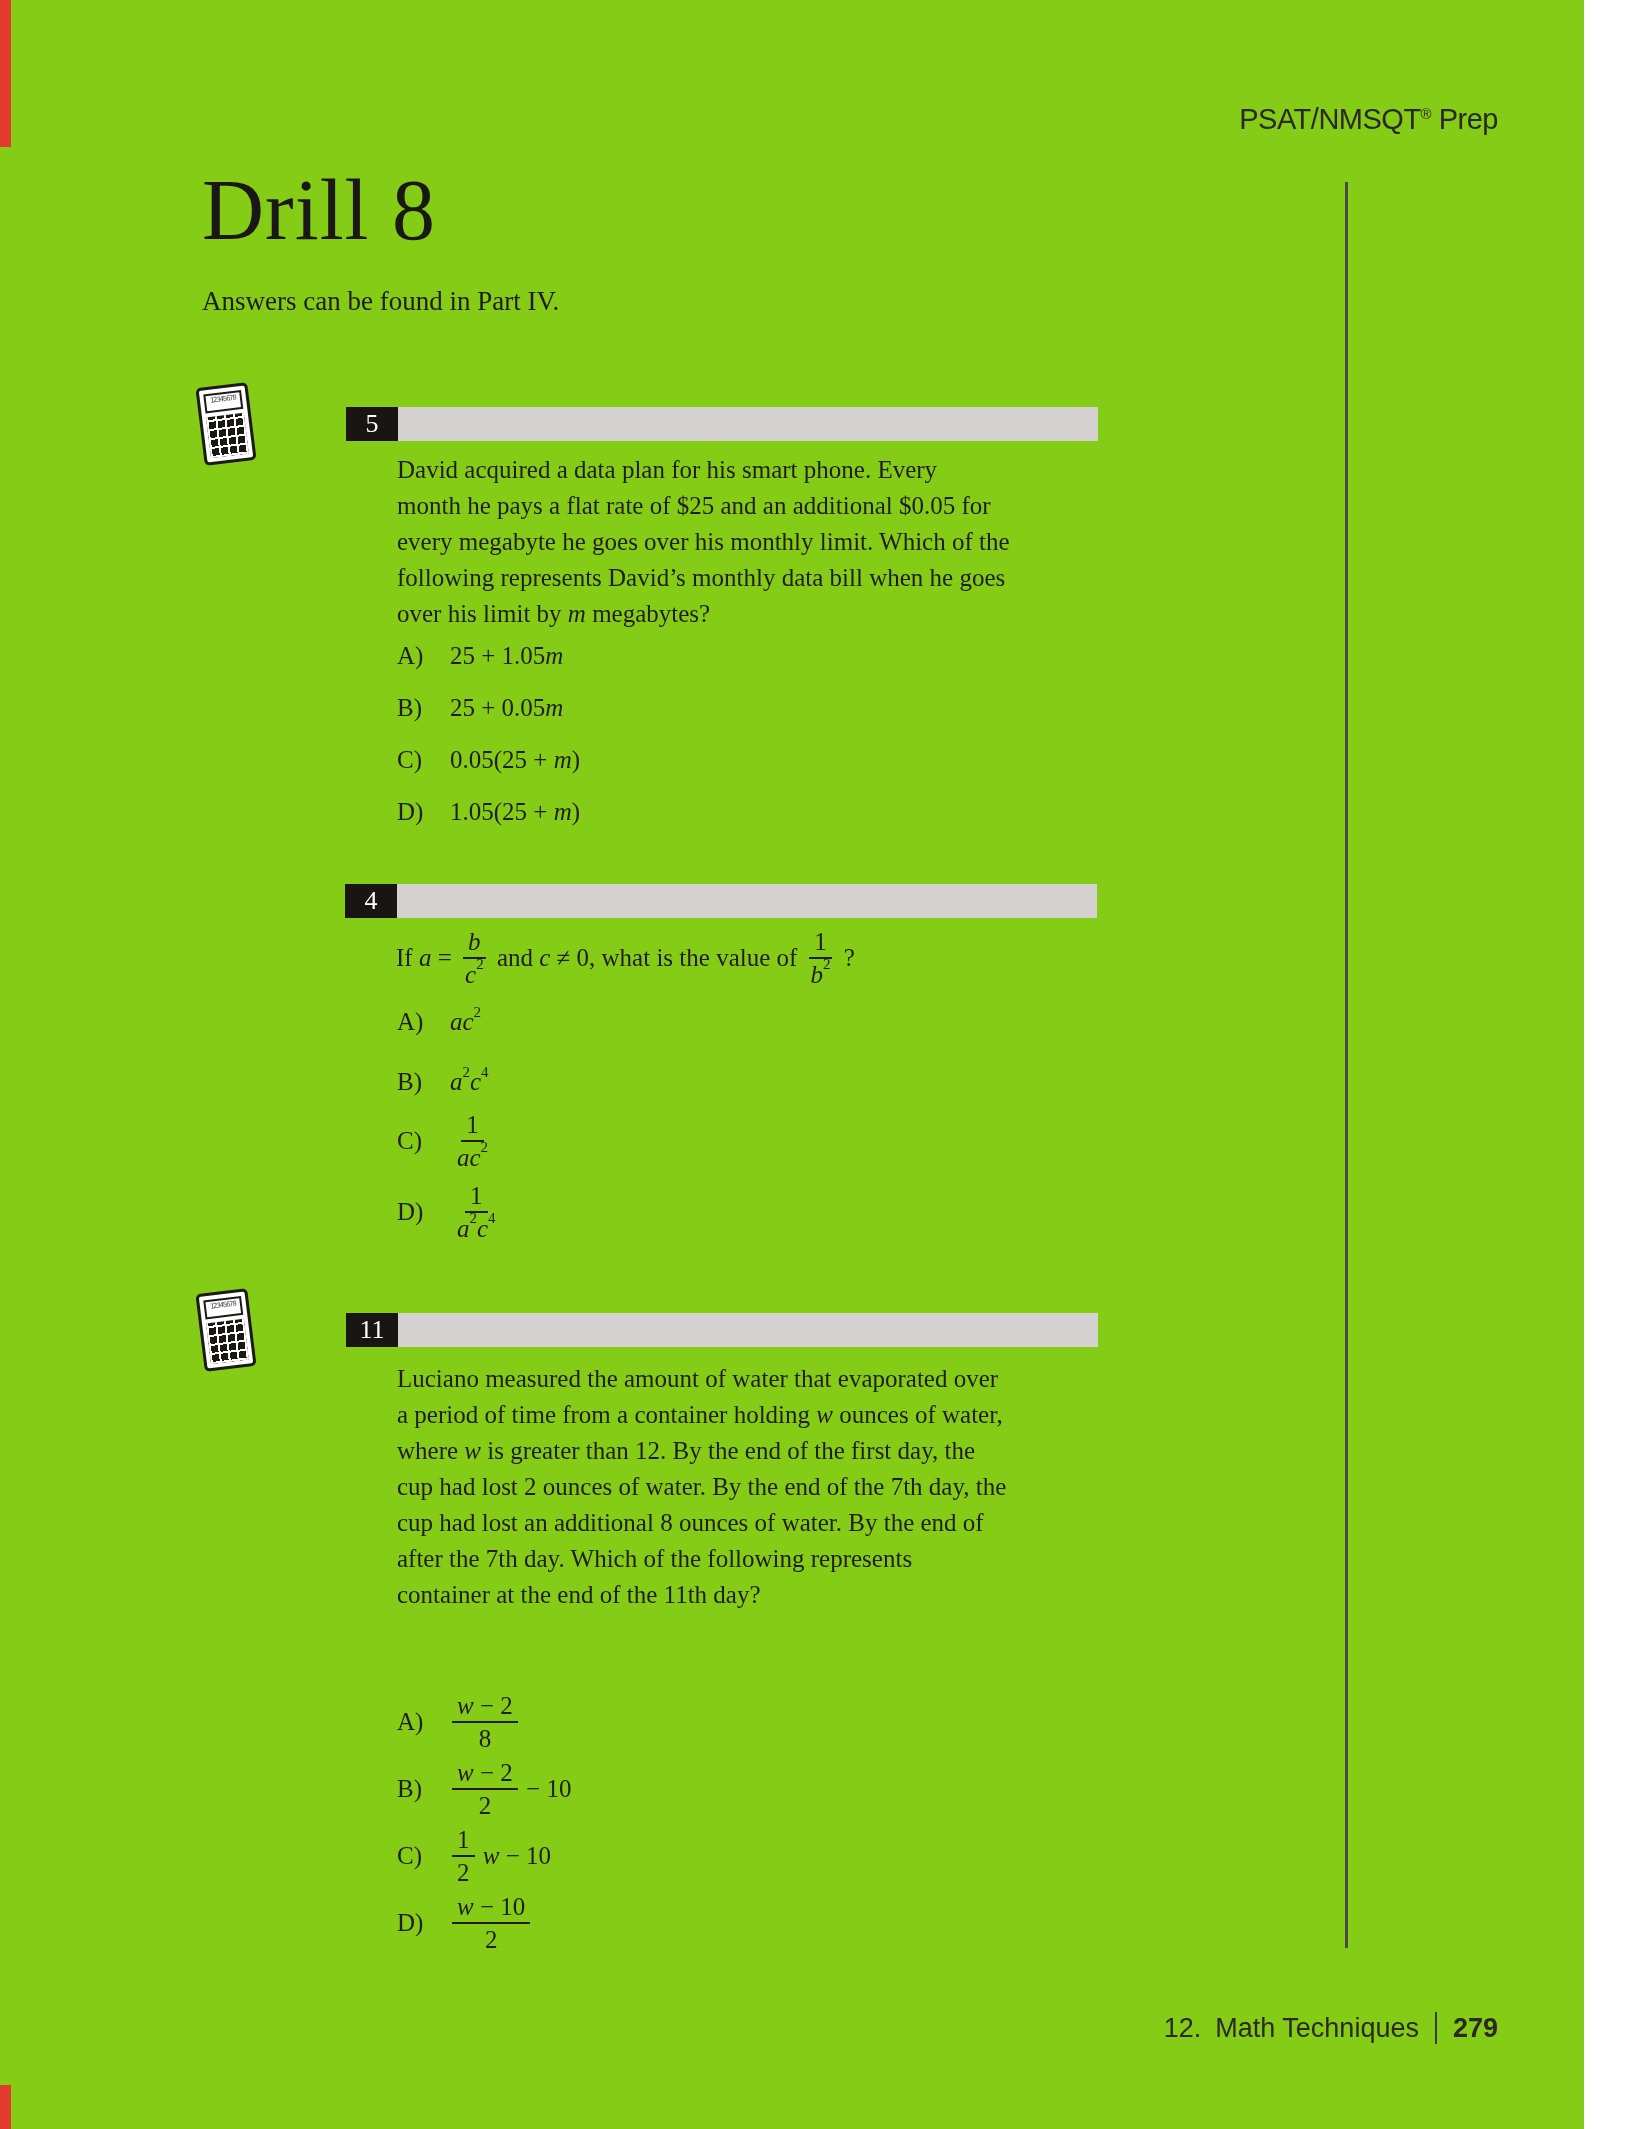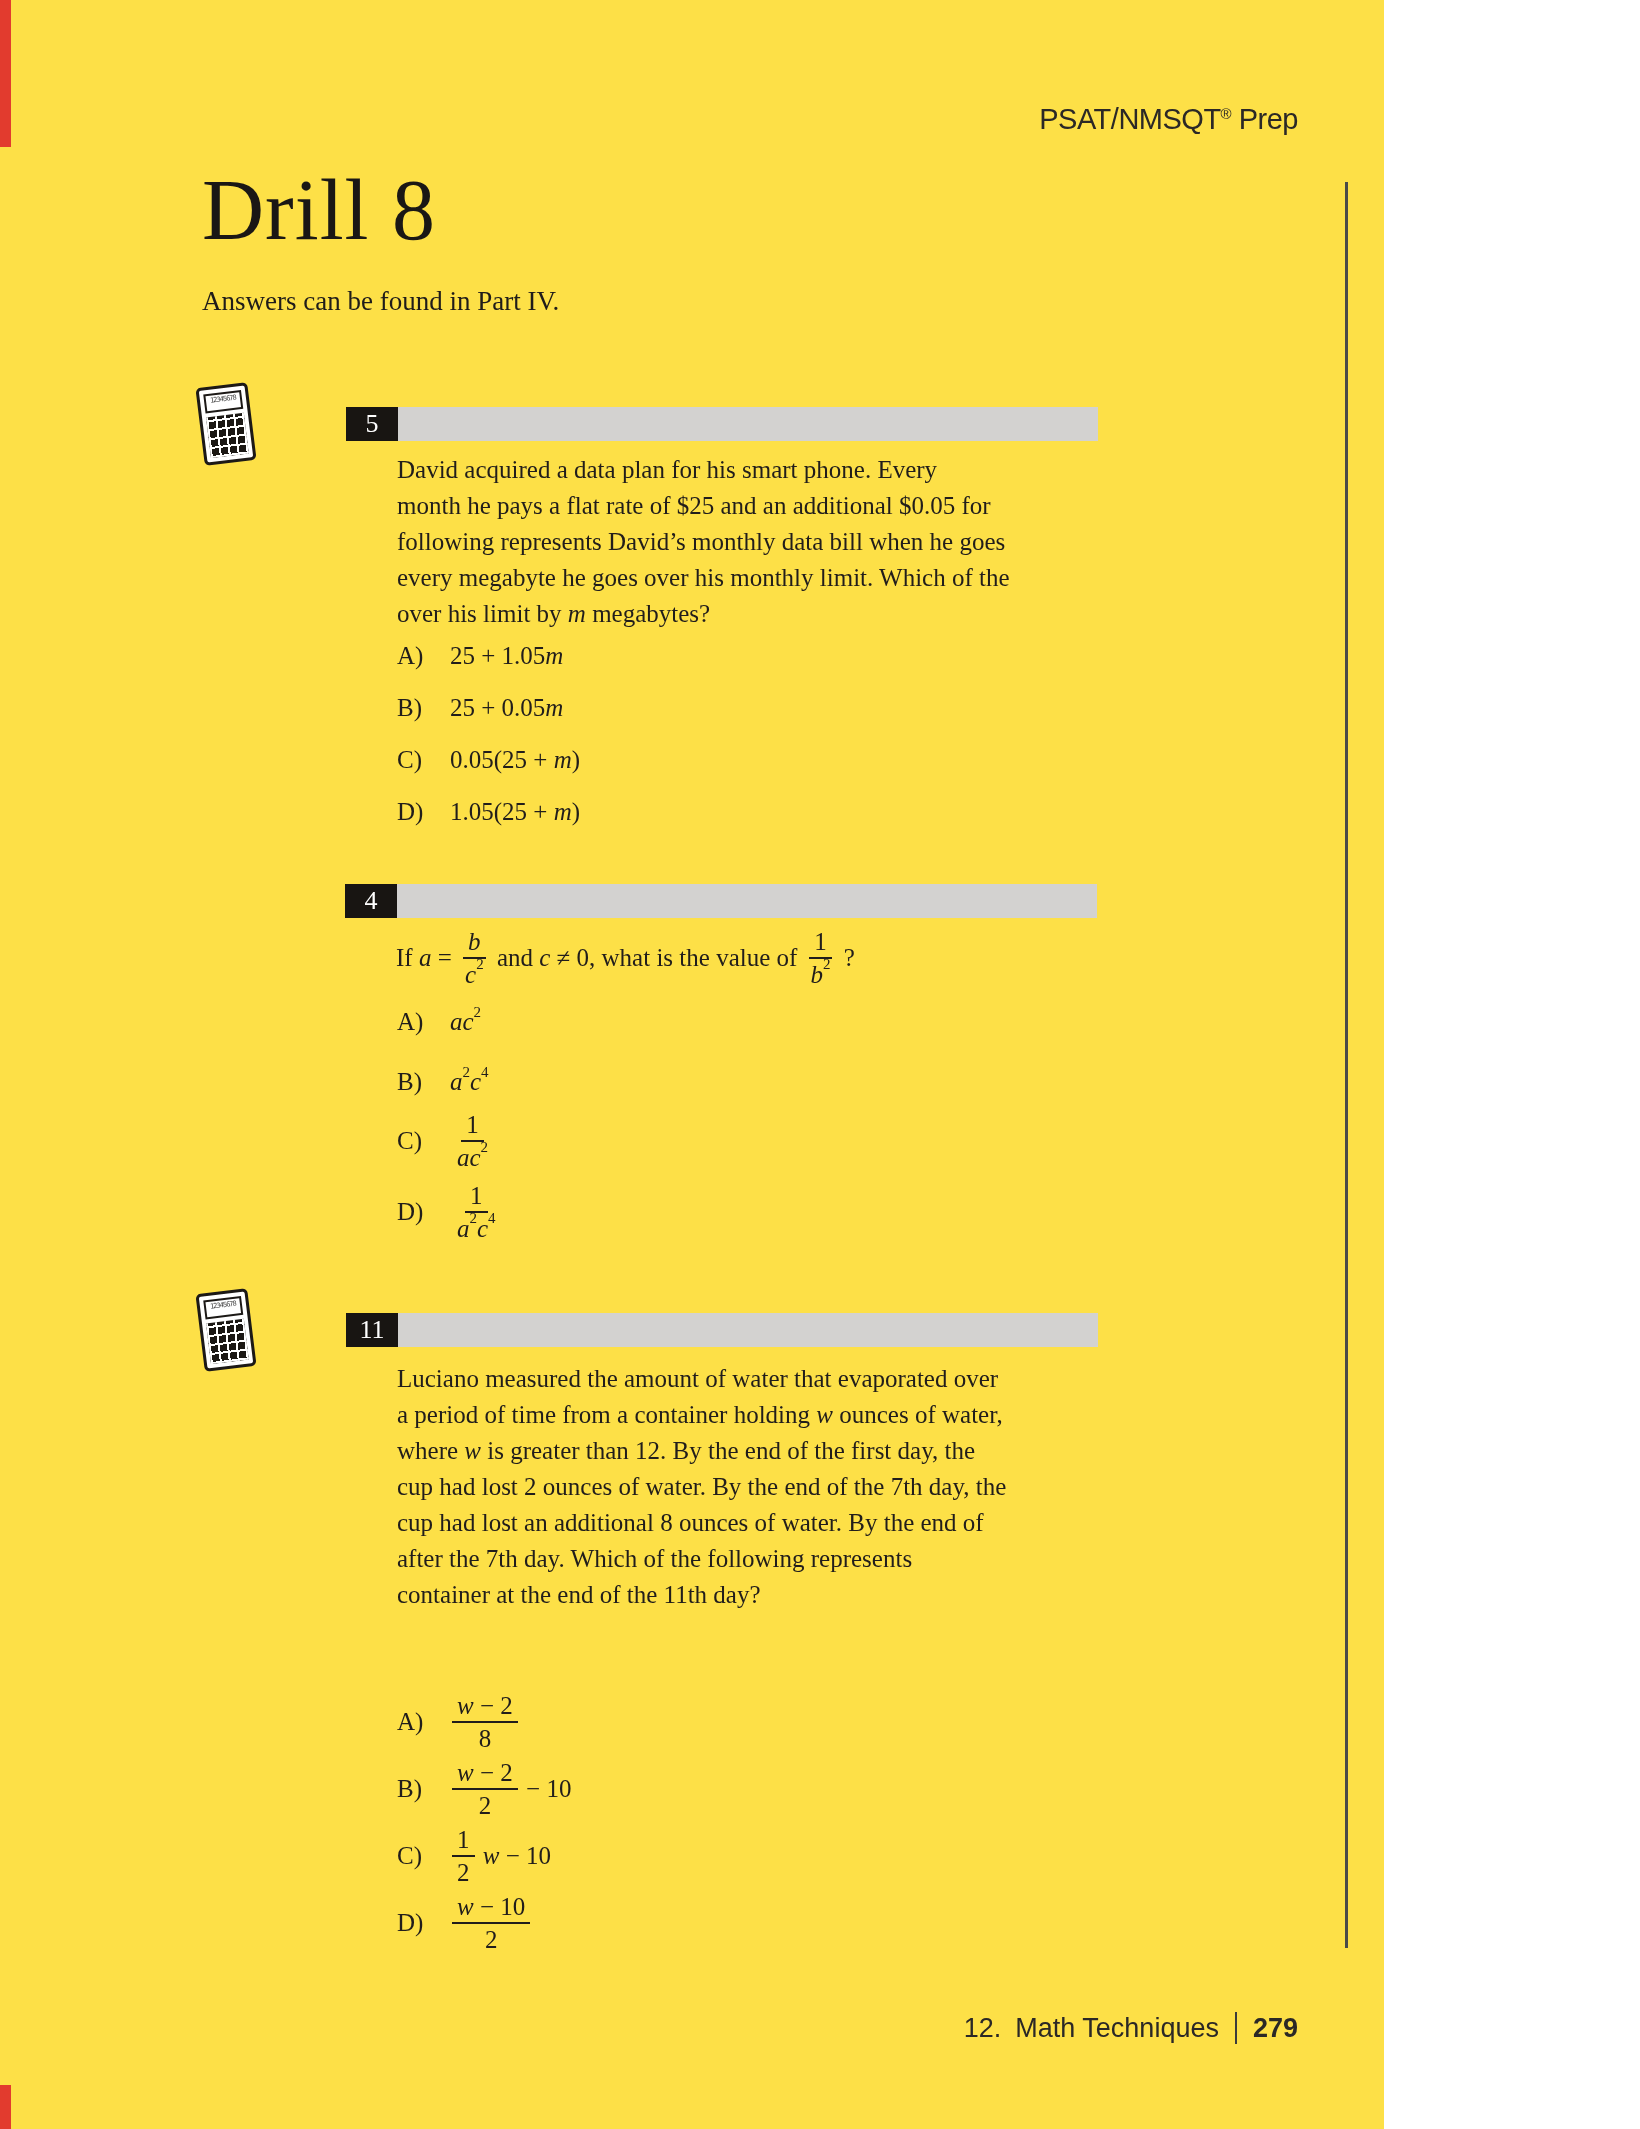"PSAT/NMSQT® Prep" .page { background: #fde047 -> #84cc16; width: 1384px -> 1584px }
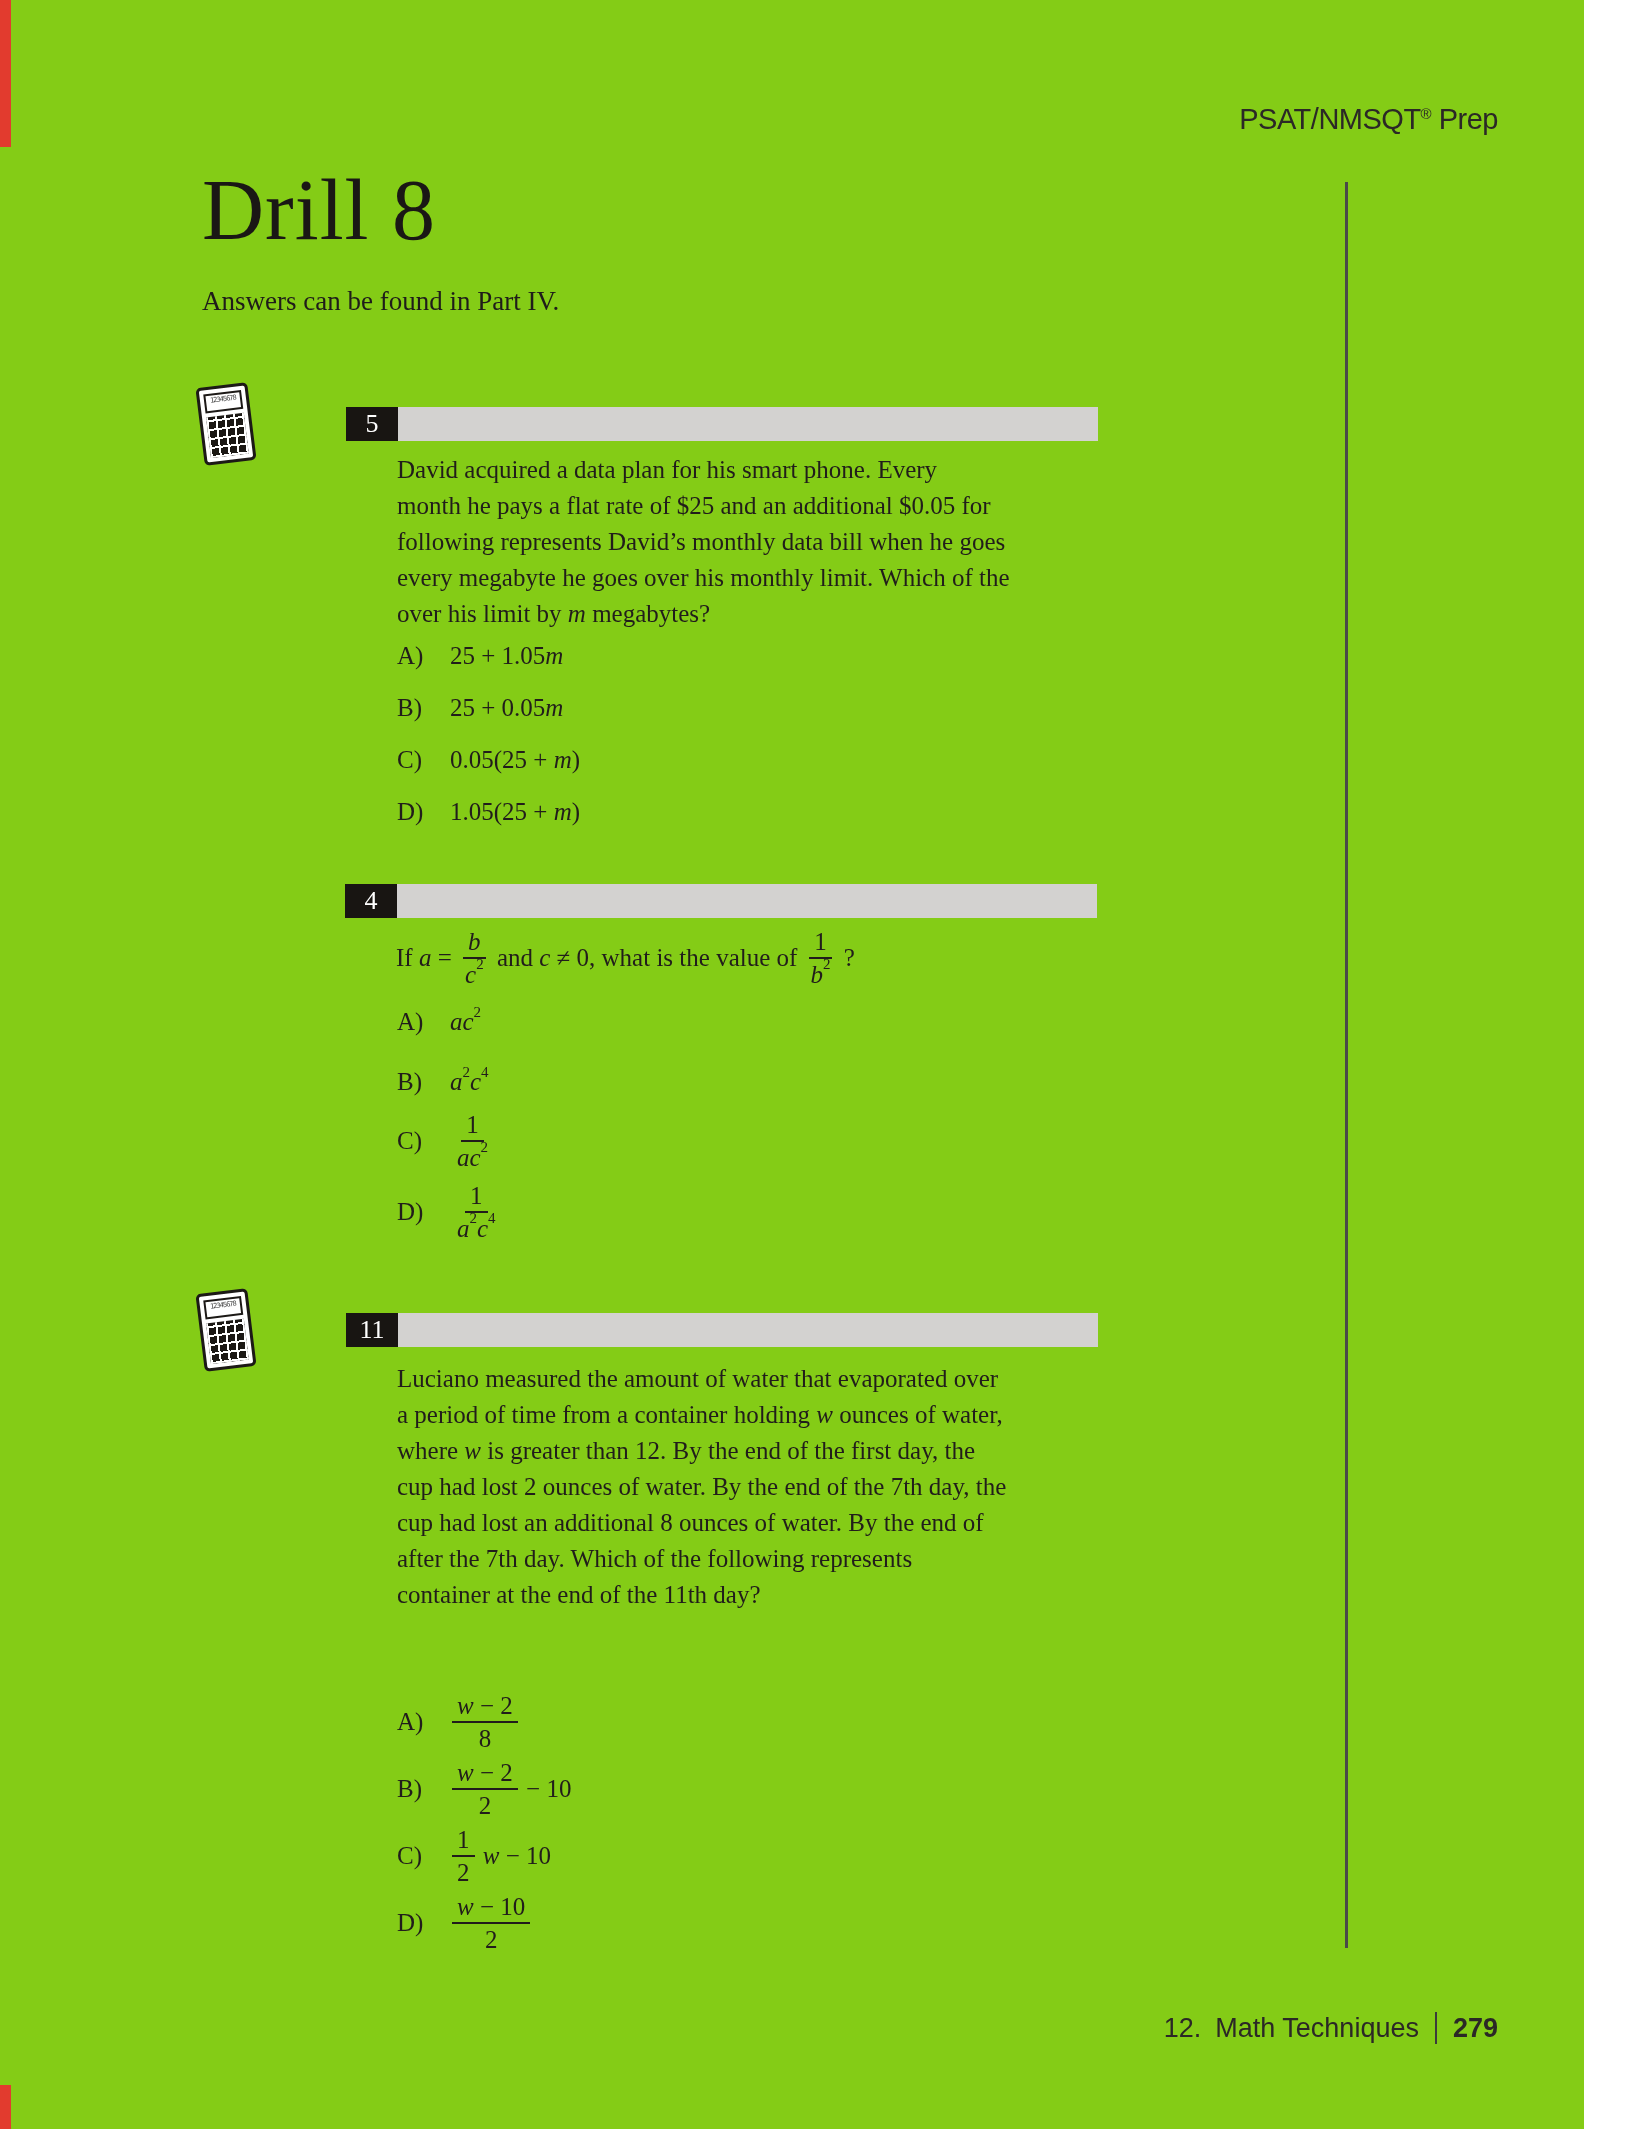"following represents David’s monthly" div.tline { order: before "every megabyte he goes over" -> after "every megabyte he goes over" }
